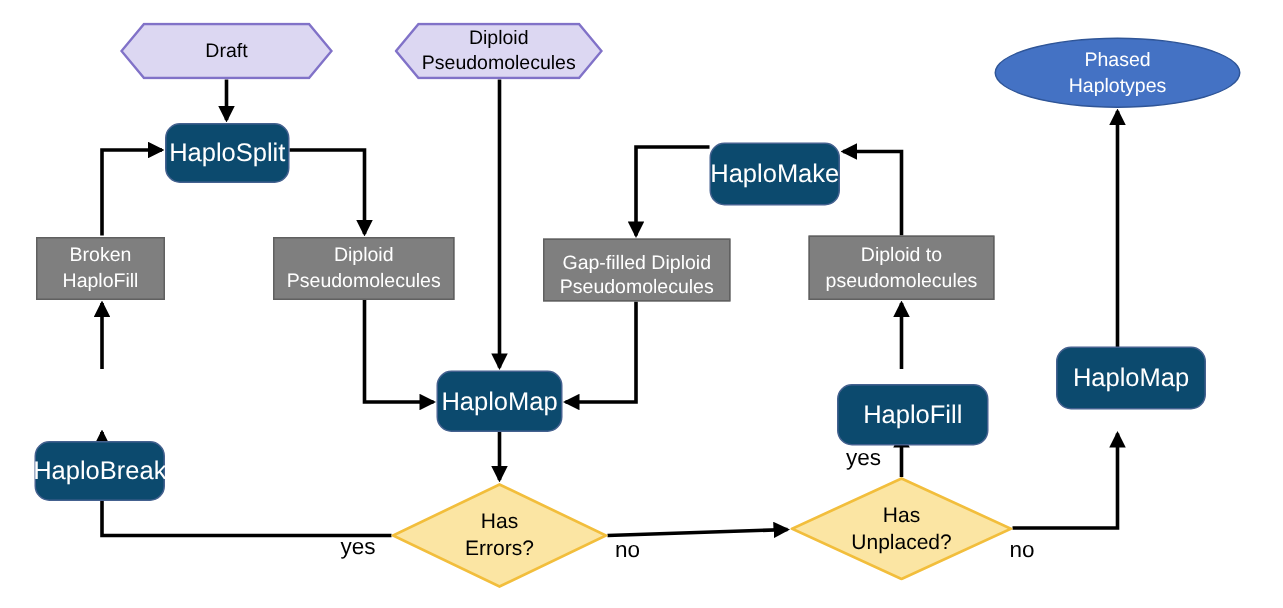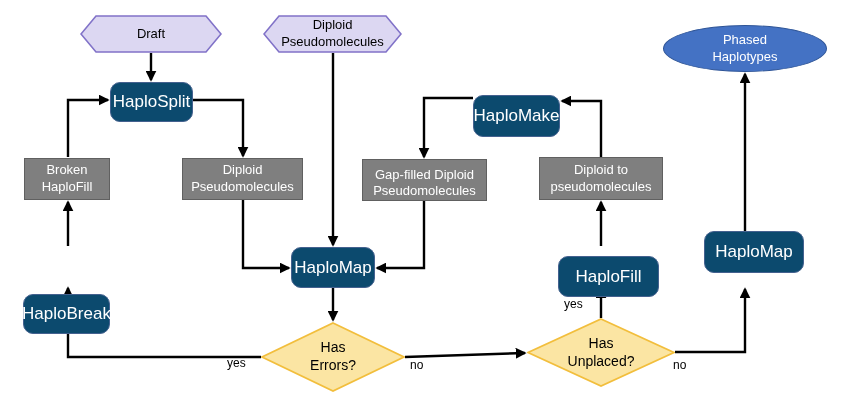"yes" .edge-label { font-size: 12px -> 15px }
